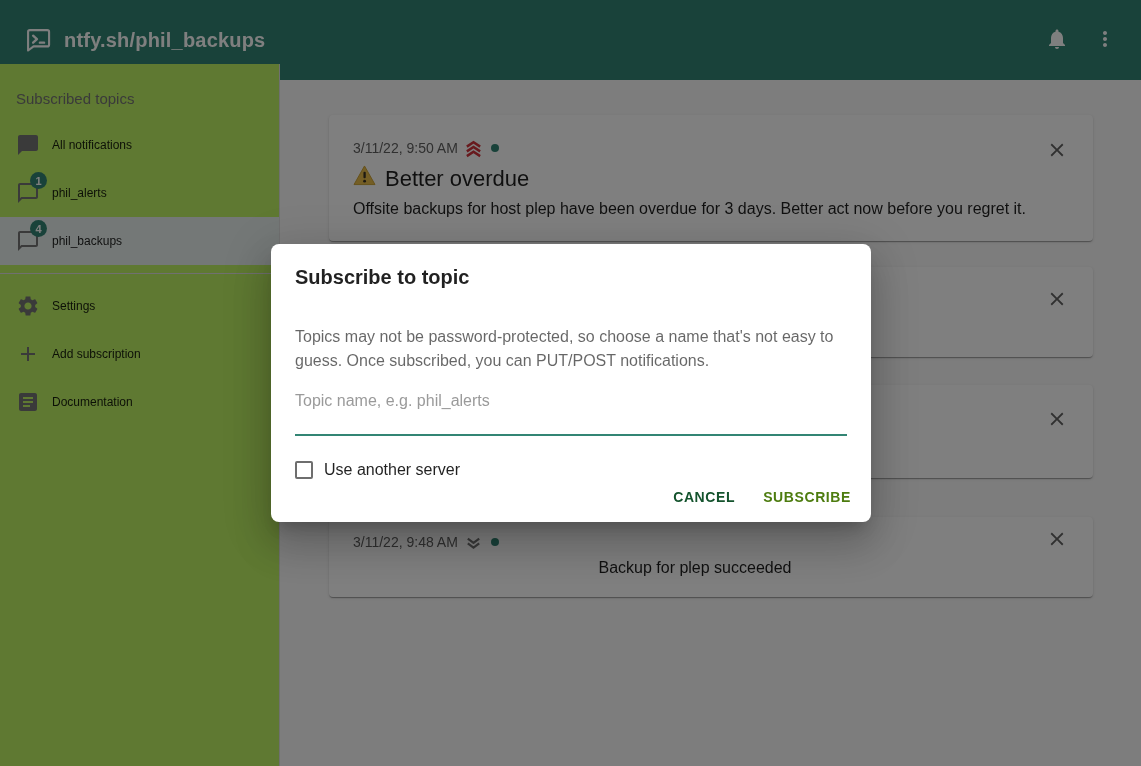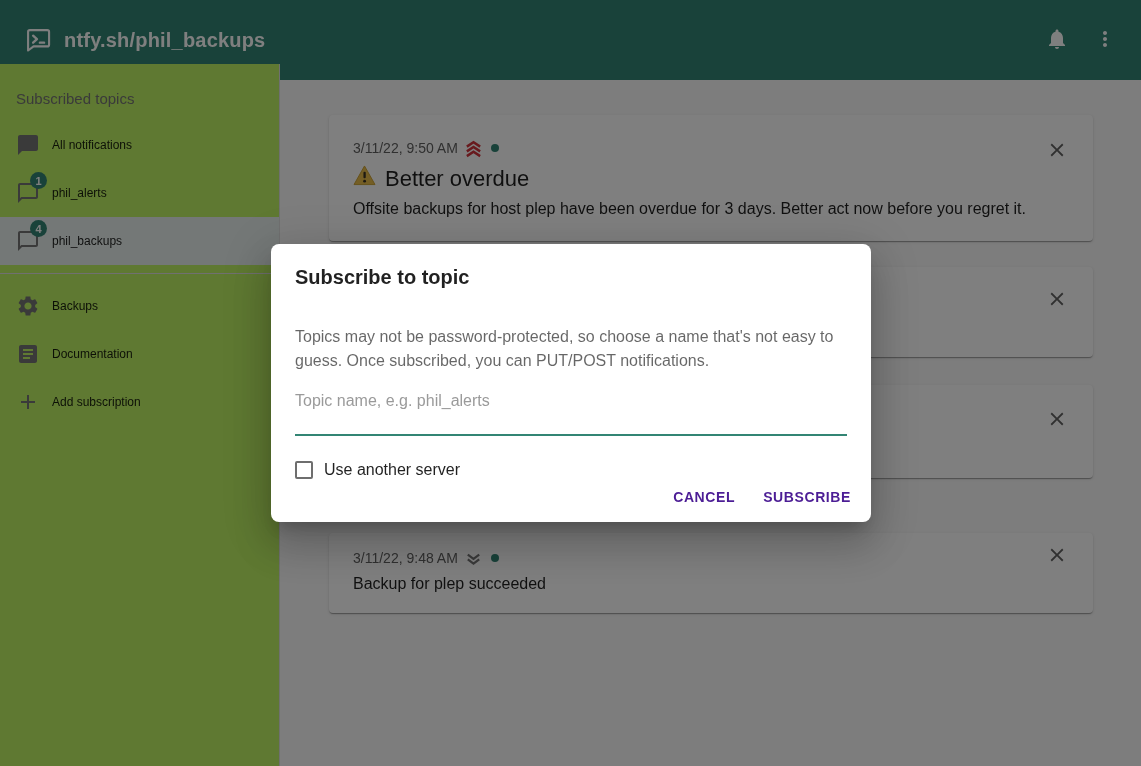"Backups" span.nlabel { text: Backups -> Settings }
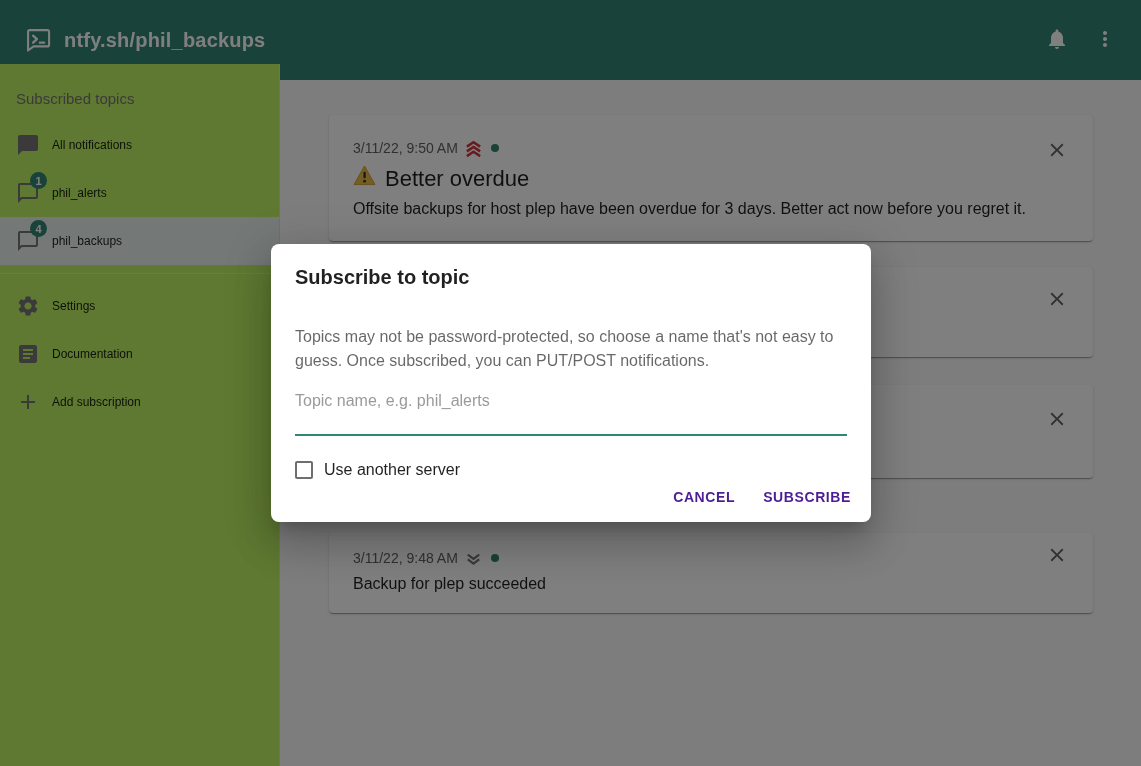"Documentation" div.nav-item { order: before "Add subscription" -> after "Add subscription" }
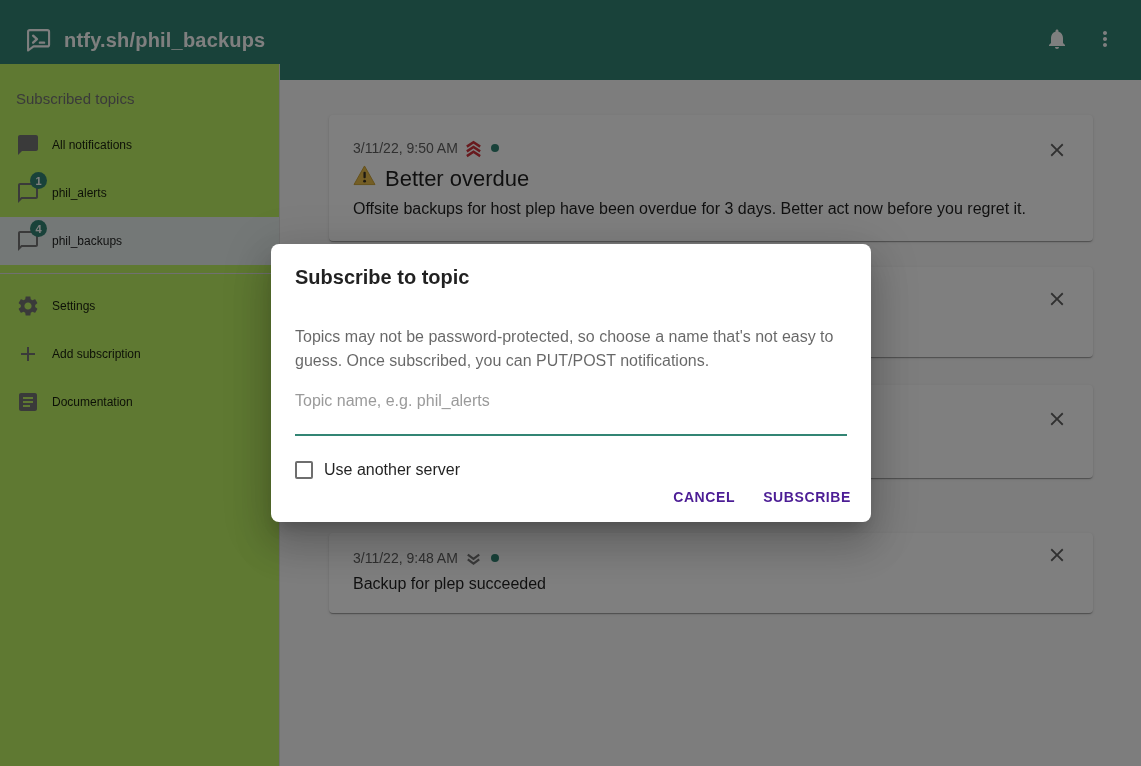"CANCEL" .txt-btn.cancel { color: #4c1d95 -> #14532d }
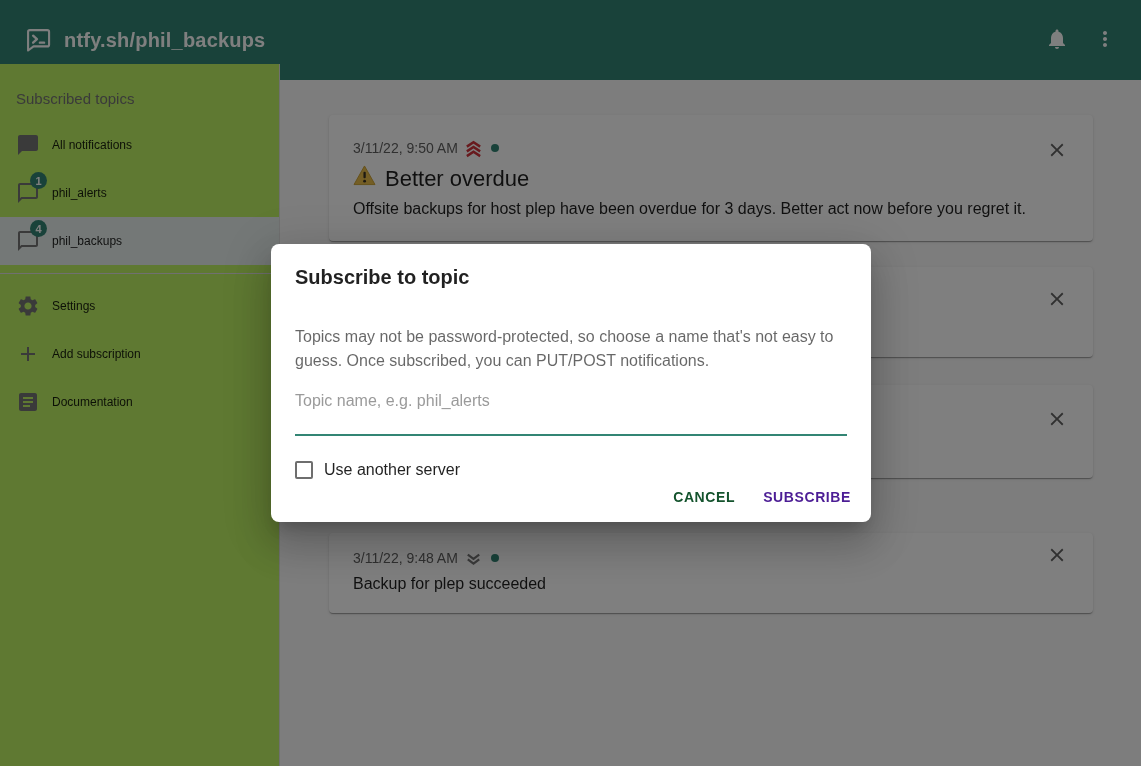"SUBSCRIBE" .txt-btn.subscribe { color: #4c1d95 -> #4d7c0f }
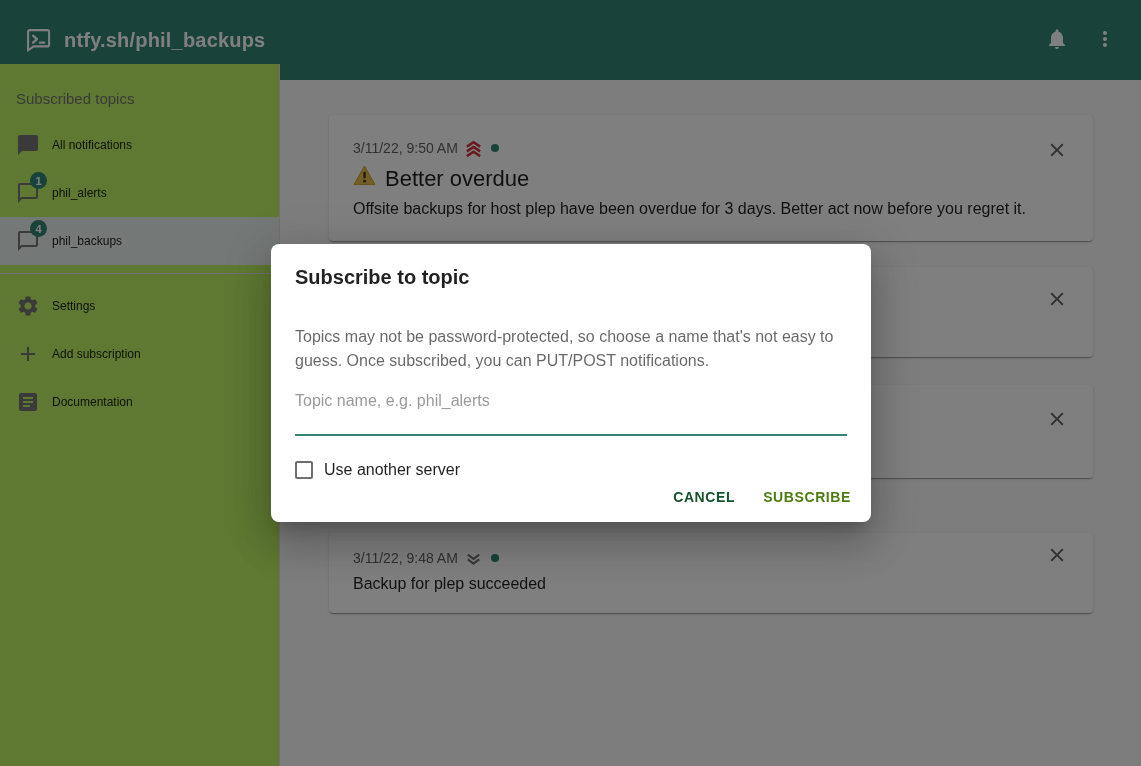"3/11/22, 9:48 AM" .card.c4 { text-align: none -> center; top: 469px -> 453px }
